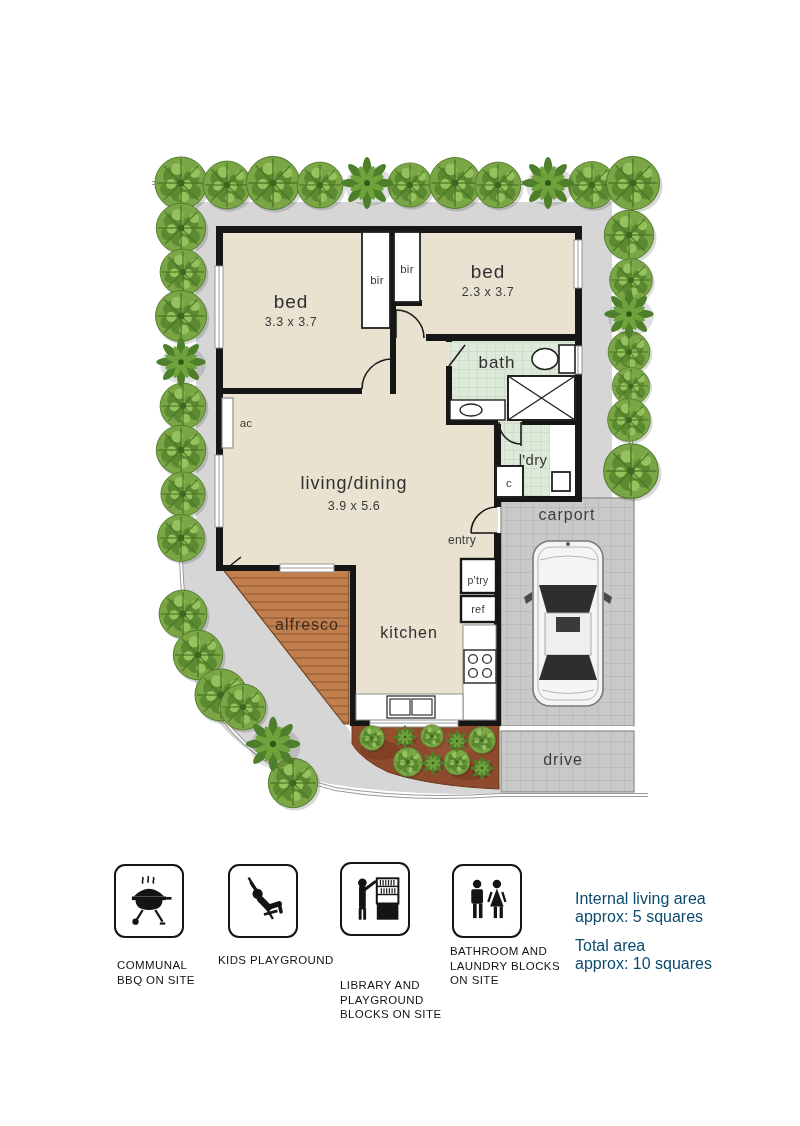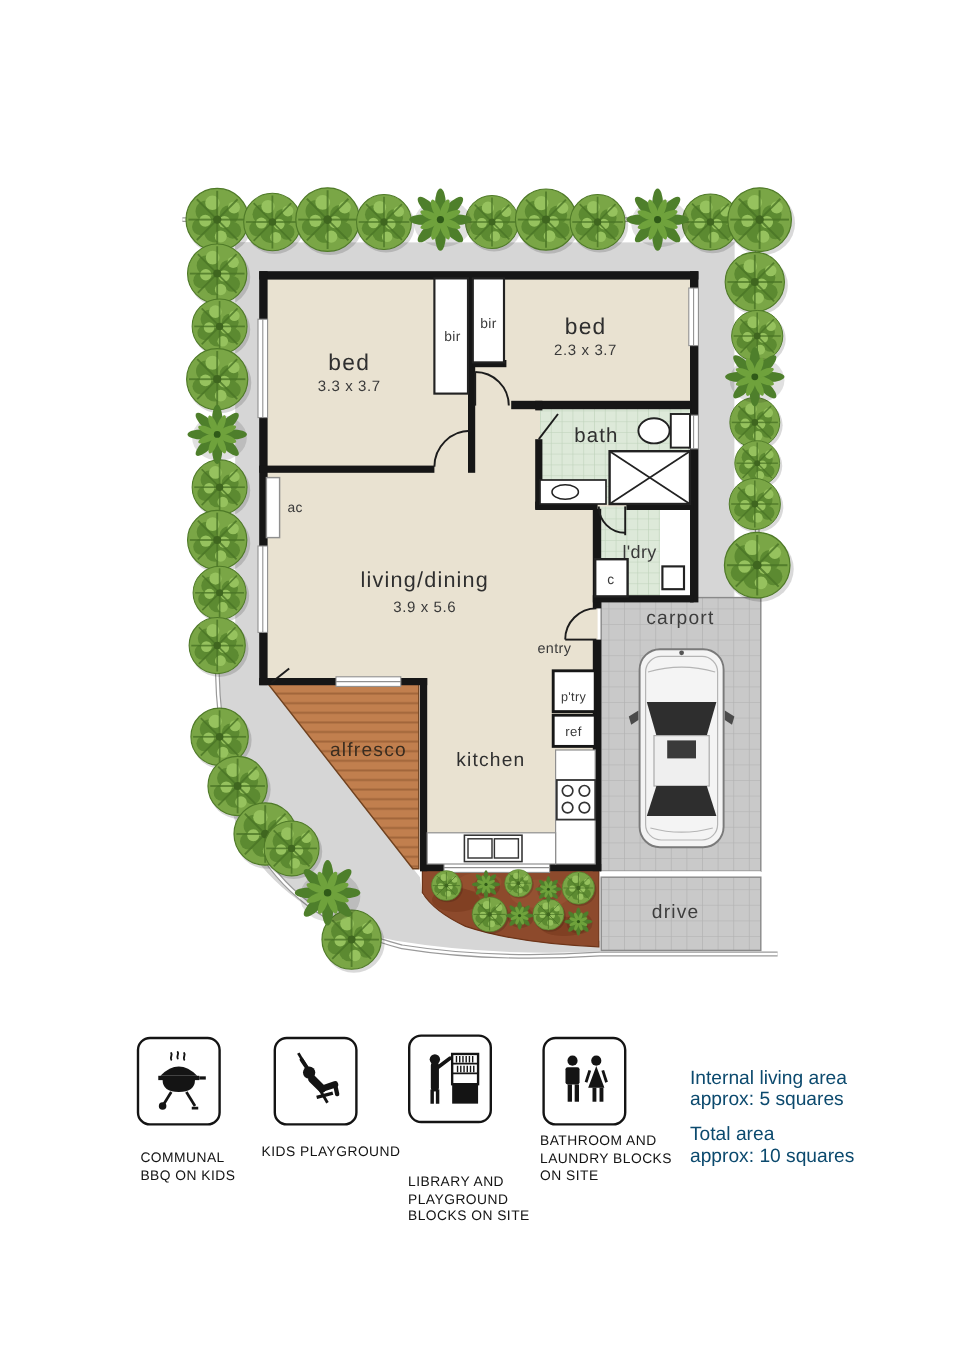"BBQ ON KIDS" div { text: KIDS -> SITE }
